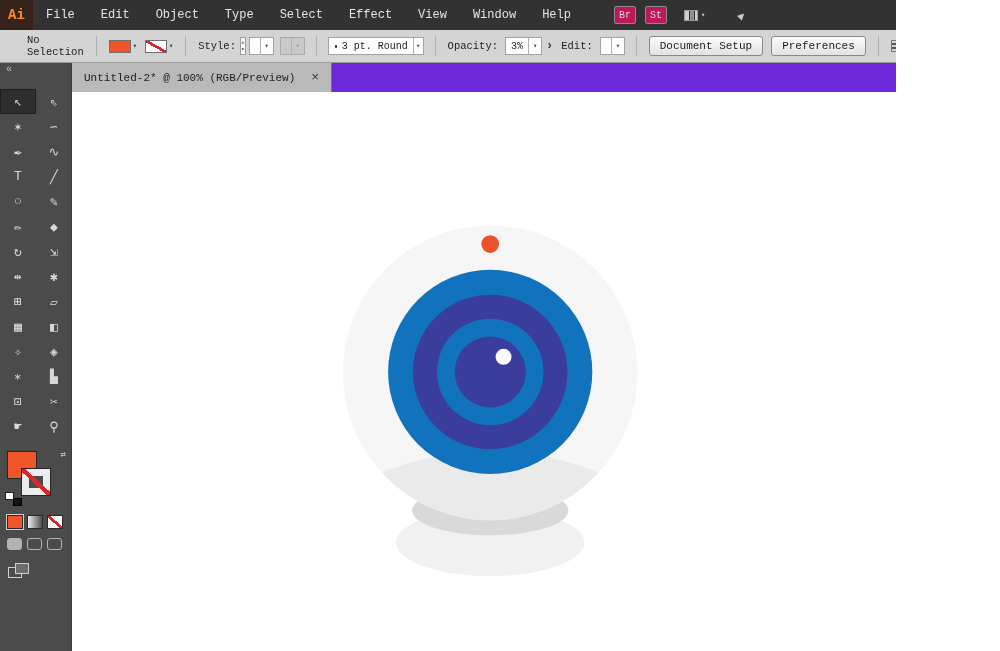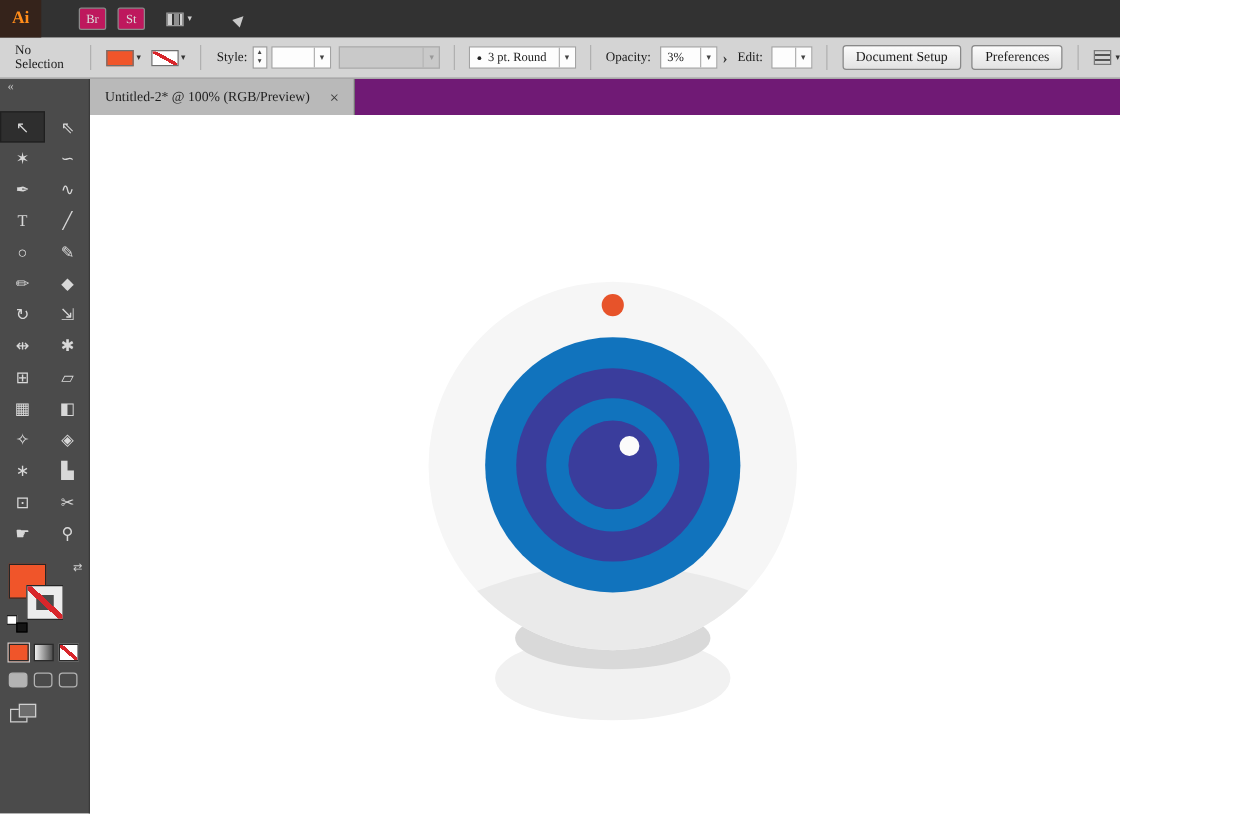"Ai" .app { font-family: Liberation Serif, serif -> Liberation Mono, monospace }
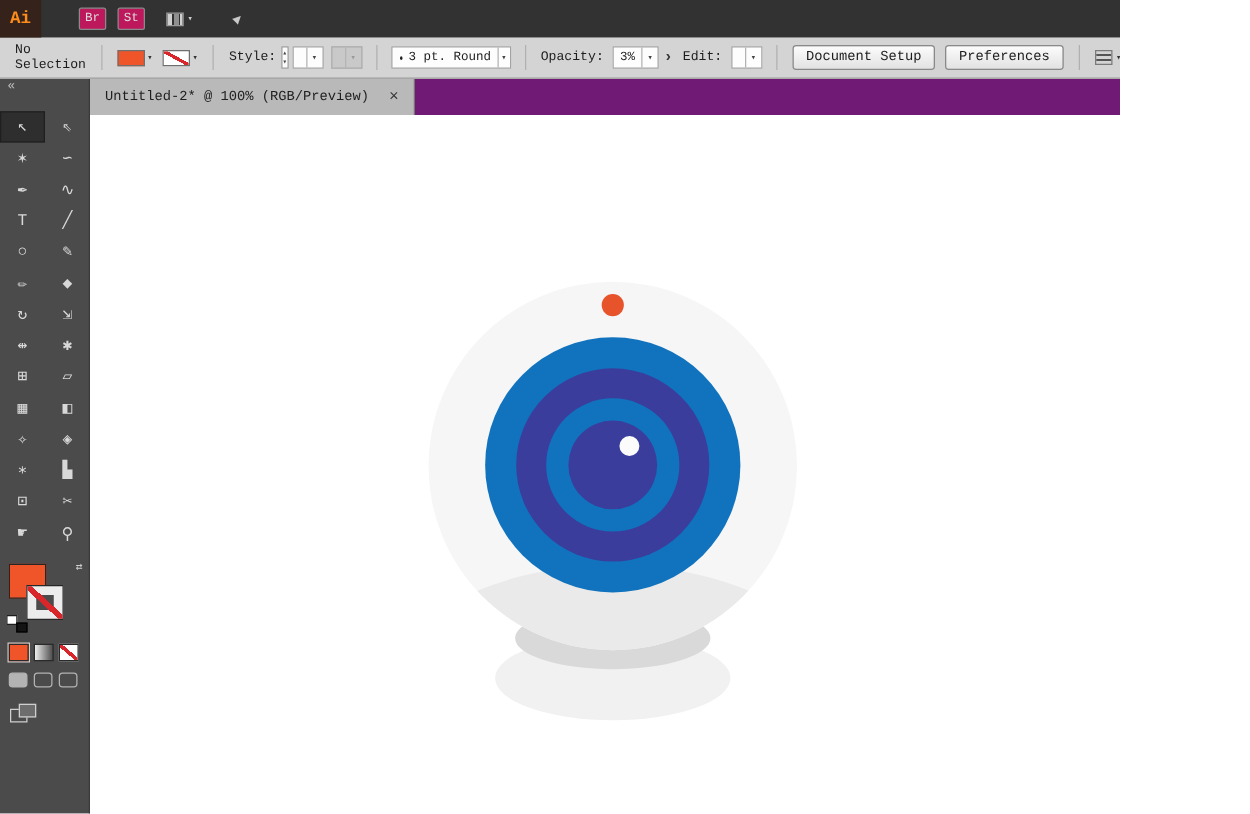"File" div.menu-items { html: none -> <div> <div>File</div> <div>Edit</div> <div>Object</div> <div>Type</div> <div>Select</div> <div>Effect</div> <div>View</div> <div>Window</div> <div>Help</div> </div> }
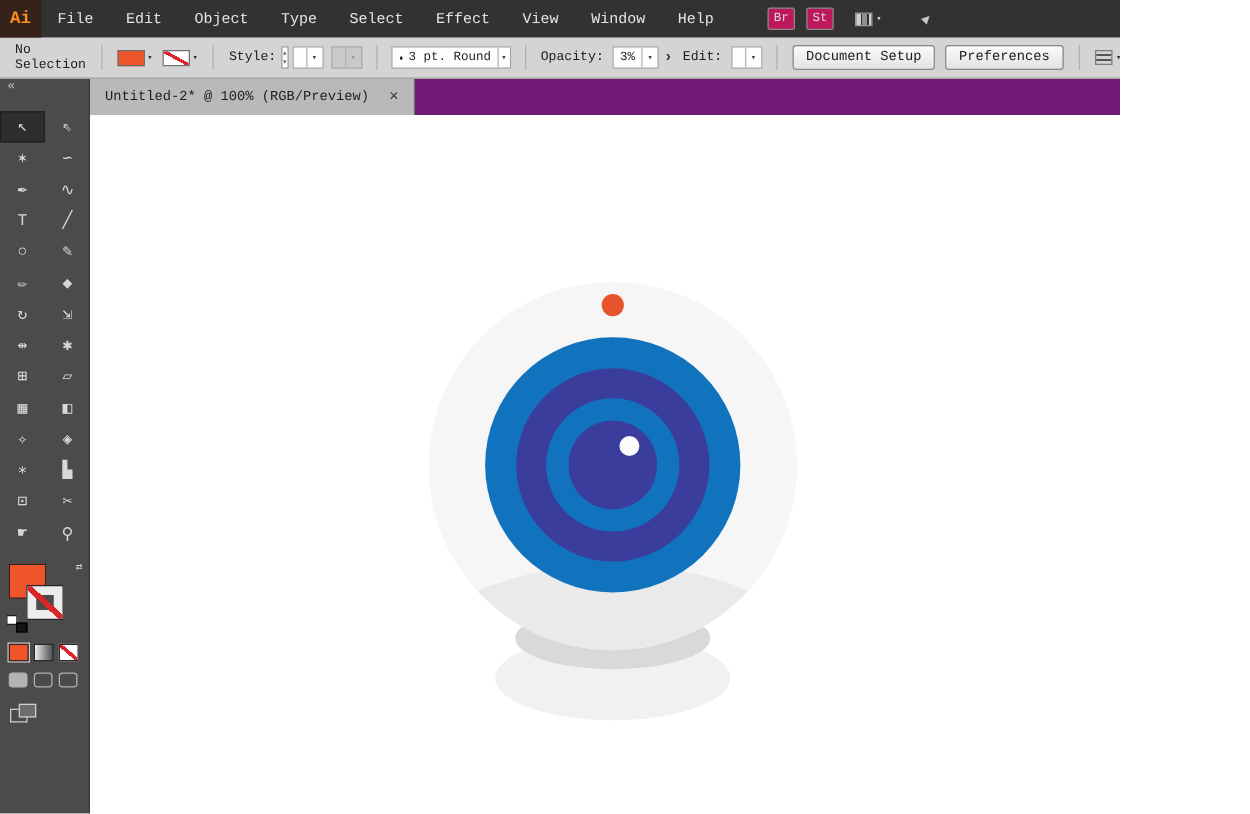"No Selection" .controlbar { padding-left: 12px -> 27px }
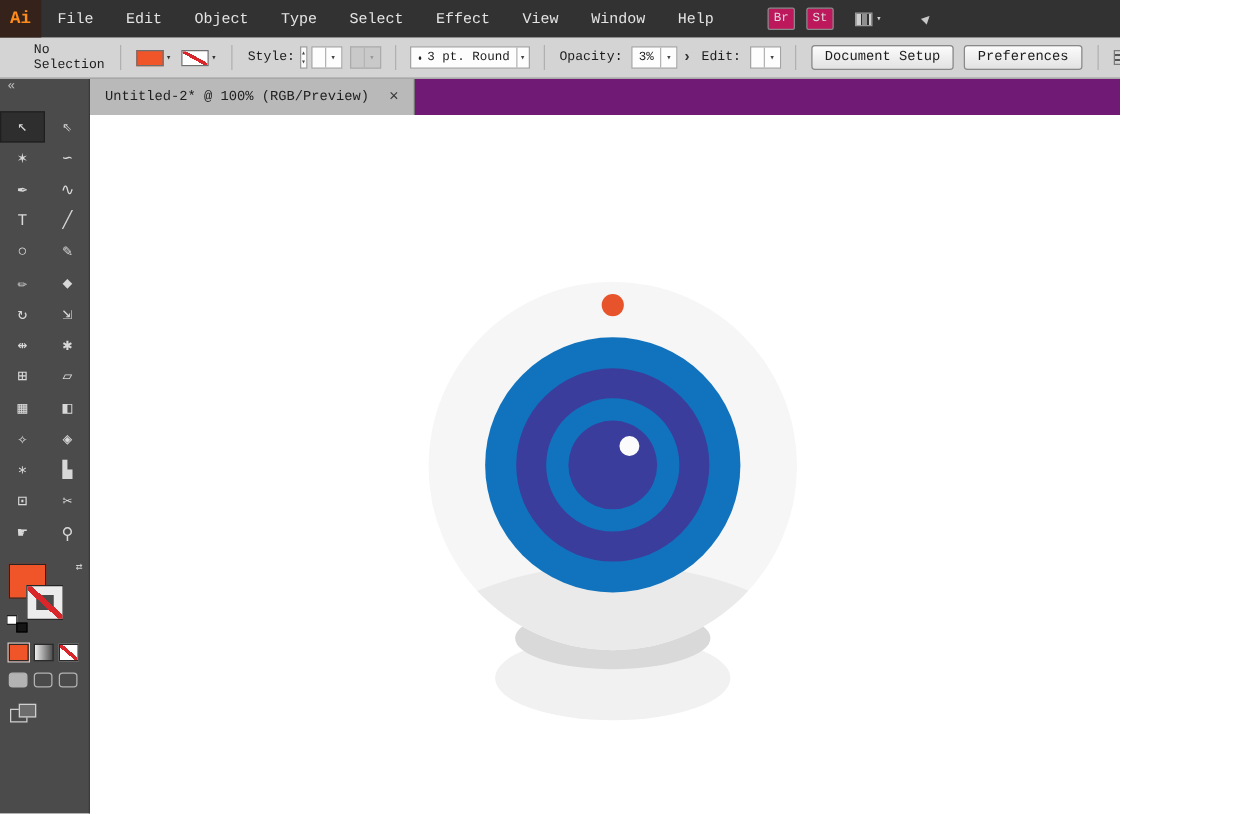"Untitled-2* @ 100% (RGB/Preview)" .tabstrip { background: #701a75 -> #6d28d9 }
